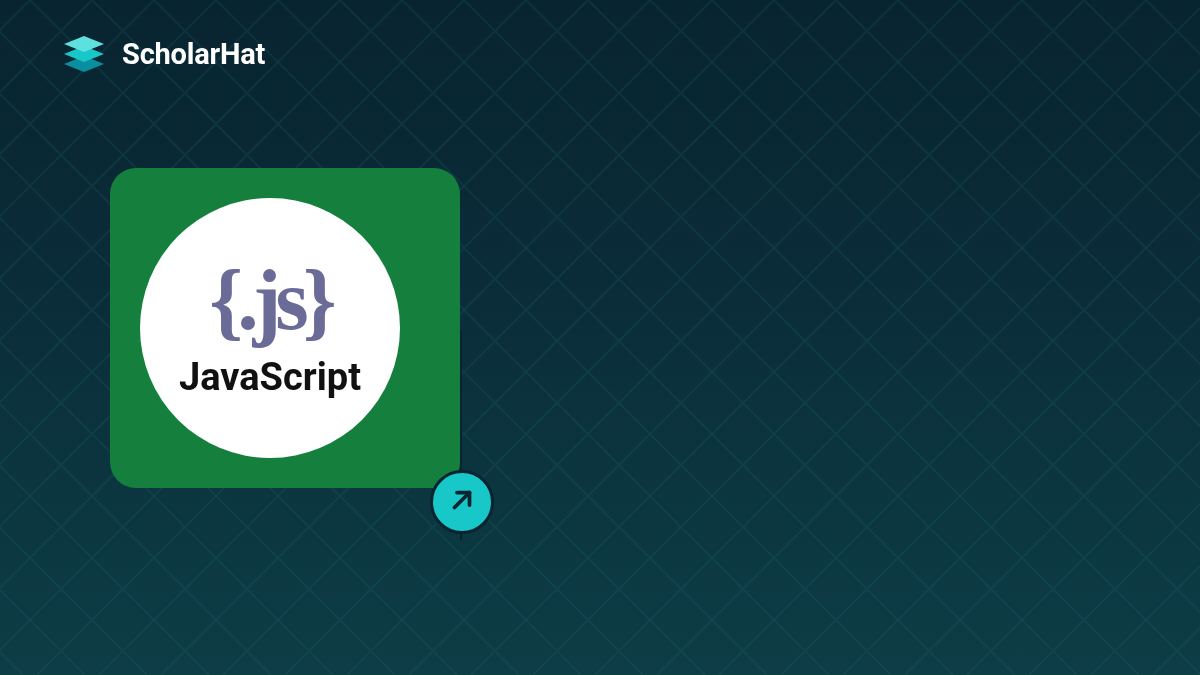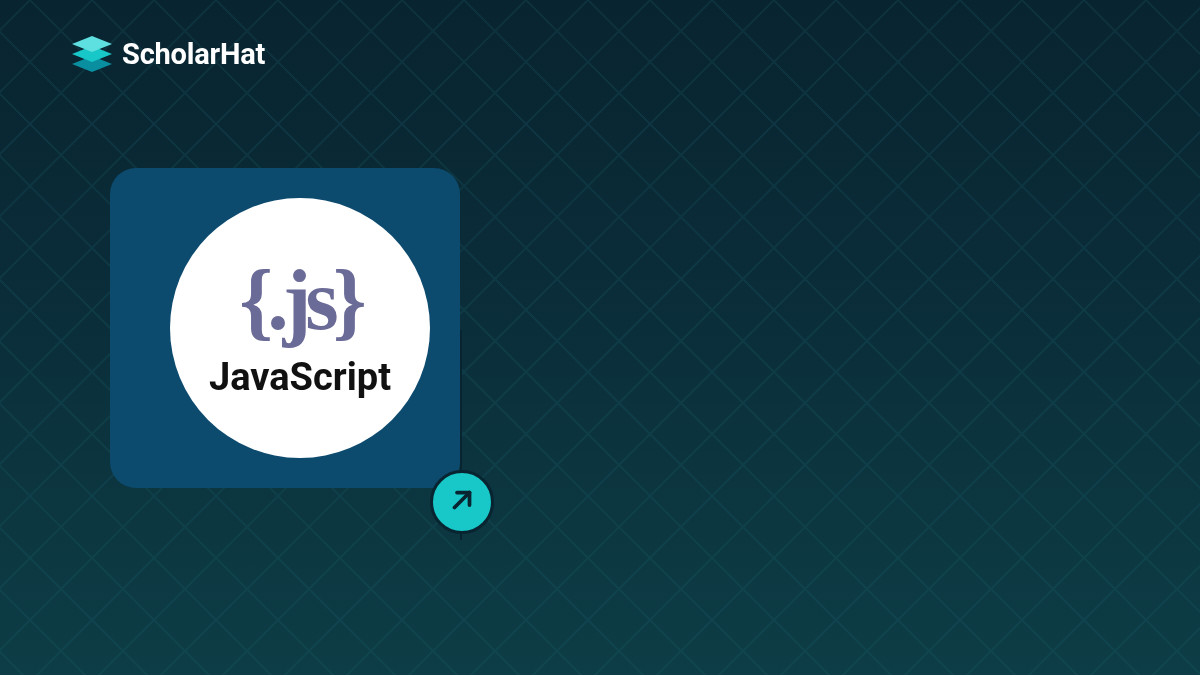"ScholarHat" .logo { gap: 10px -> 18px; left: 72px -> 64px }
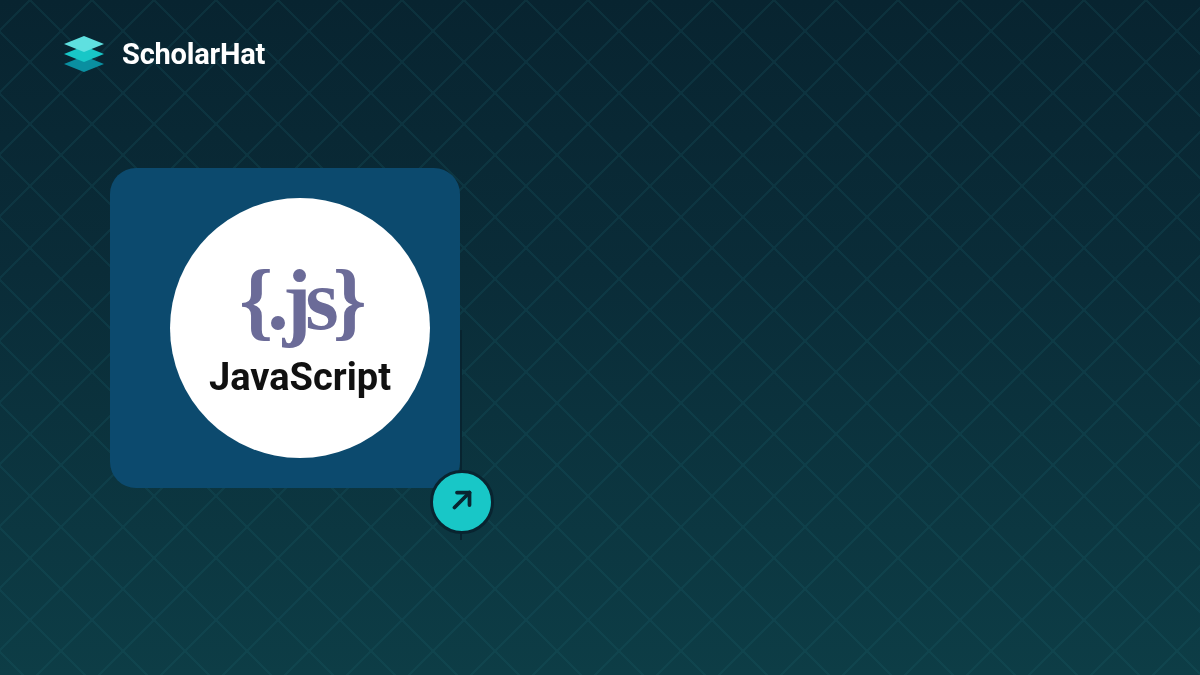"{.js}" .card { background: #0c4a6e -> #15803d; justify-content: flex-end -> flex-start }
